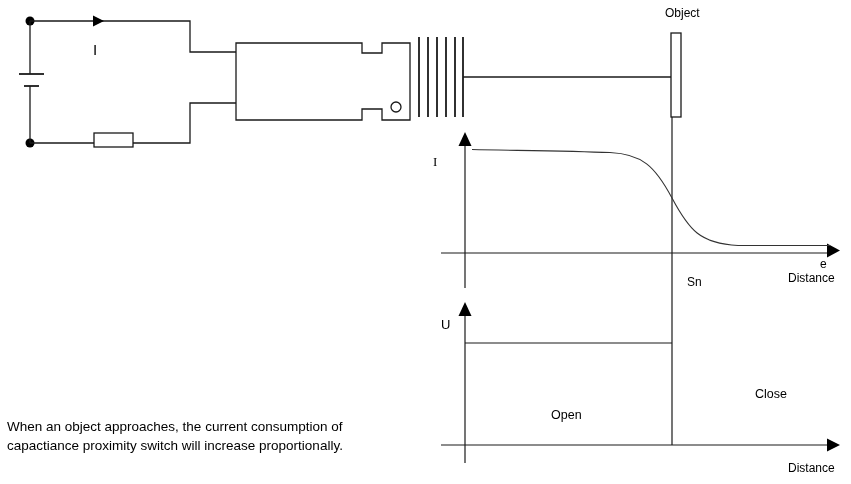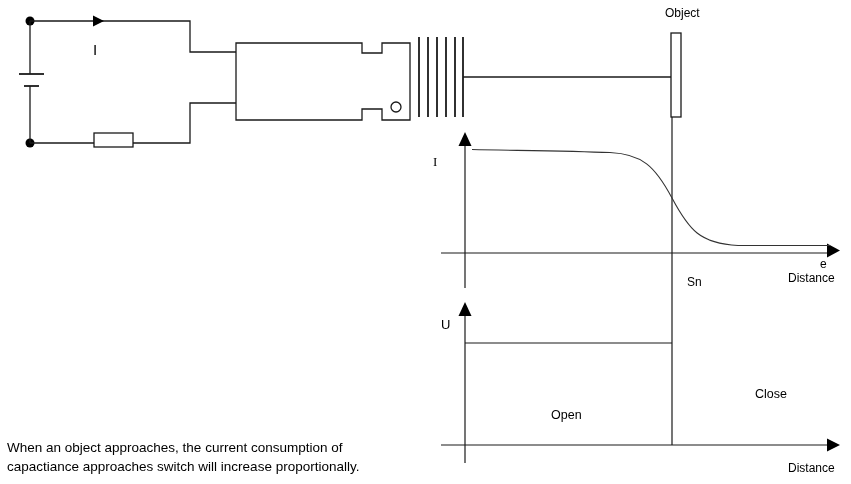"When an object approaches, the" .caption { margin-top: 21px -> none }
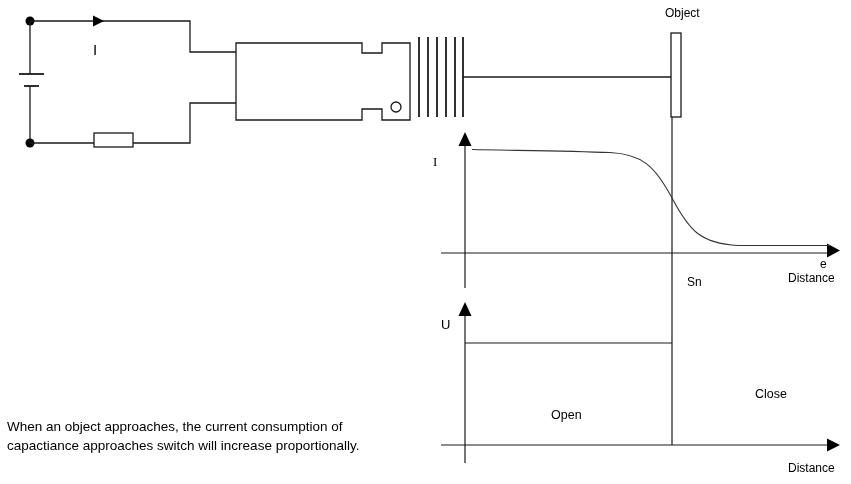"capactiance approaches switch will" span { text: approaches -> proximity }
